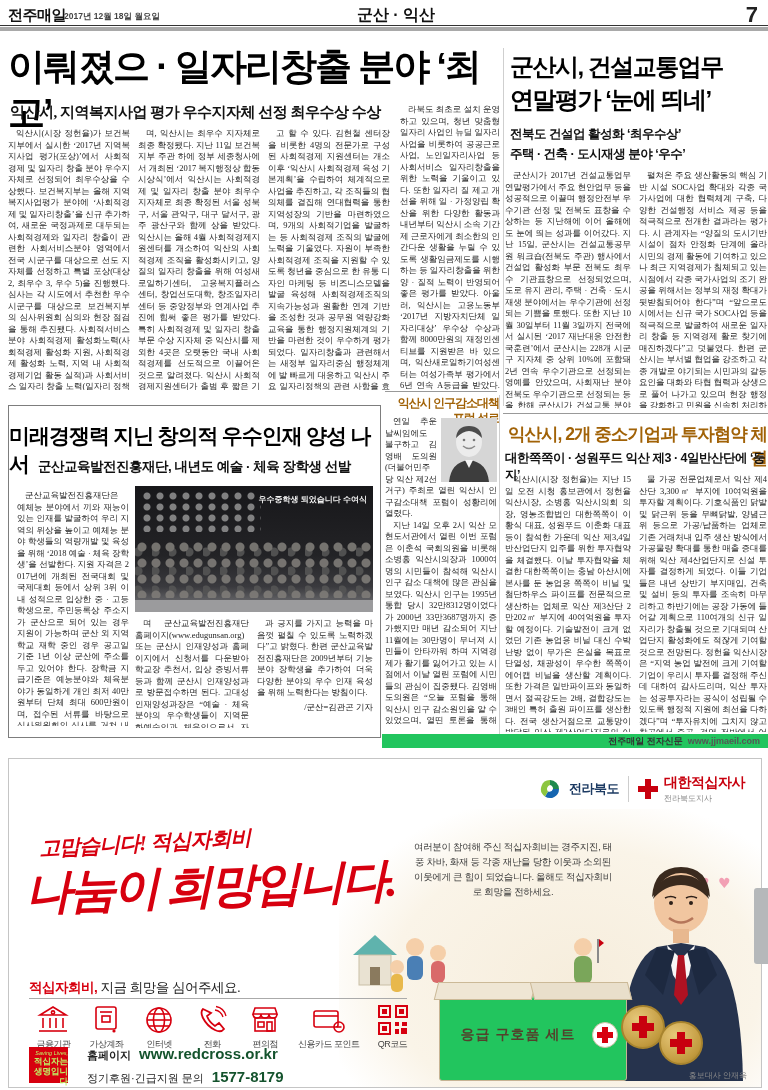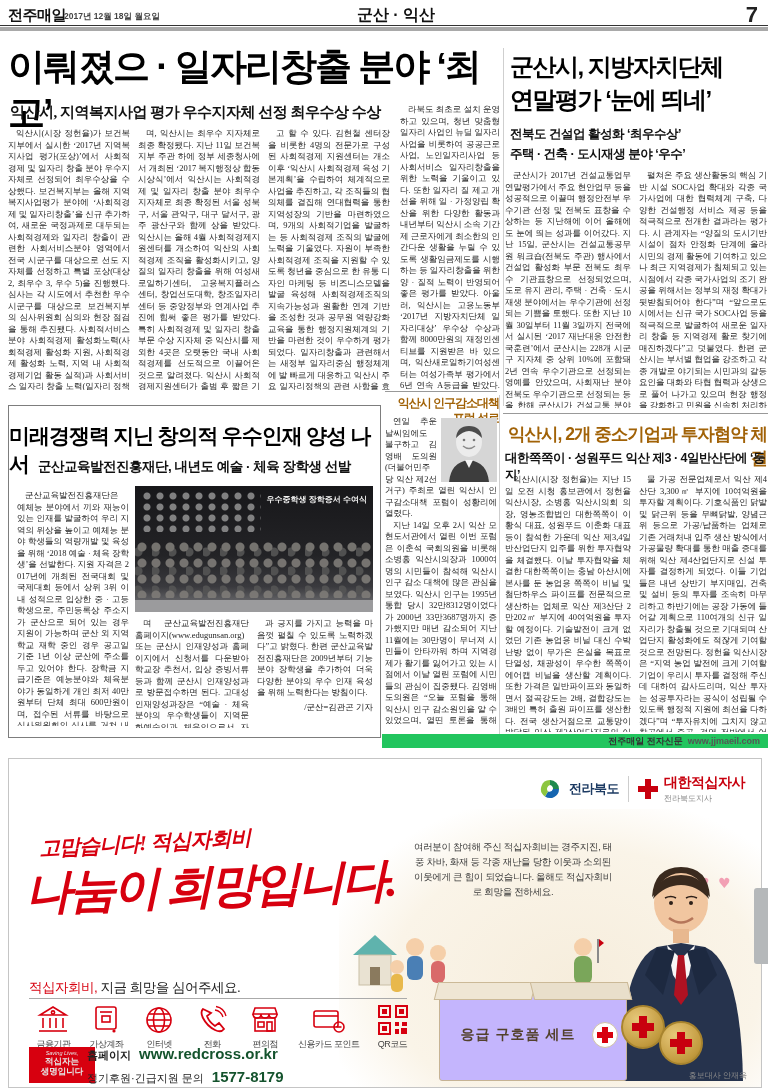"군산시, 지방자치단체" span { text: 지방자치단체 -> 건설교통업무 }
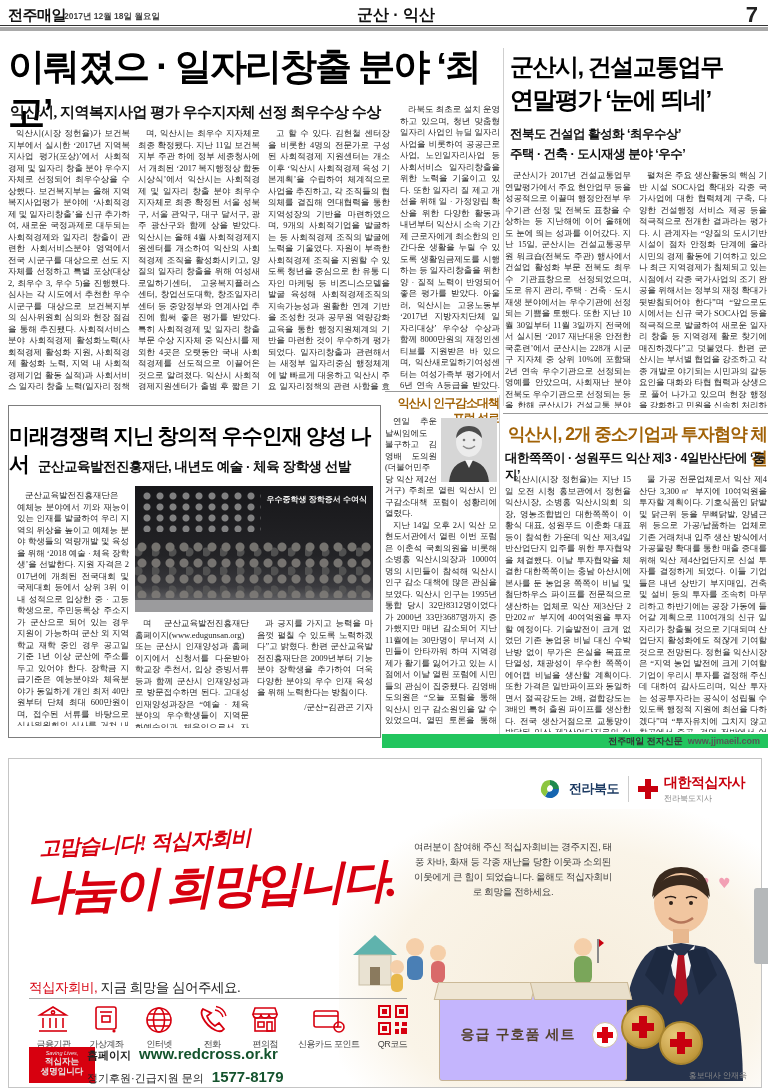"우수중학생 장학증서 수여식" div.banner { text: 장학증서 -> 되었습니다 }
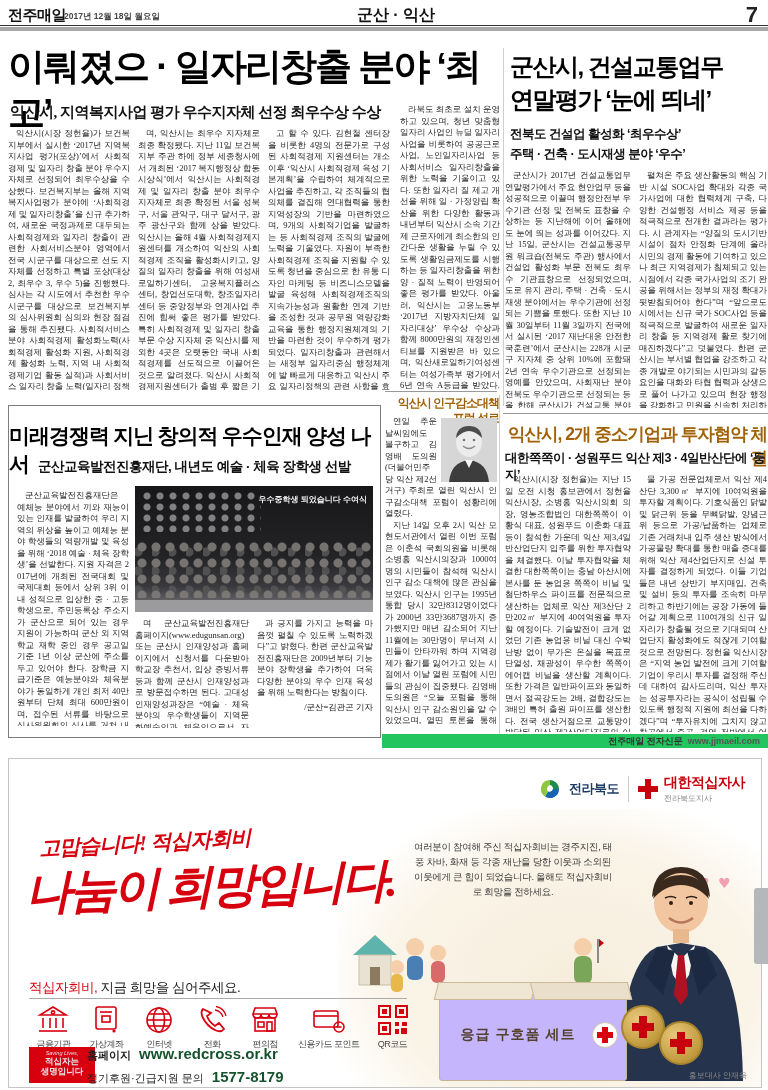"적십자회비," .cta-line b { font-weight: 400 -> 700 }
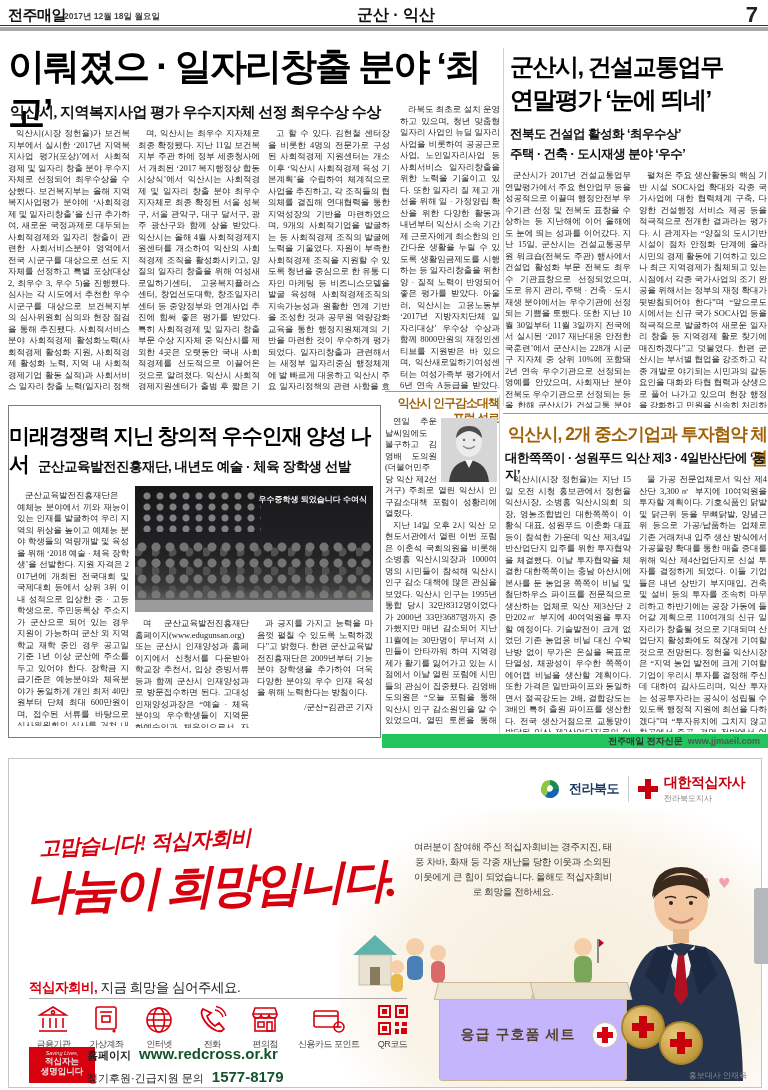"응급 구호품 세트" .relief-box { background: #c4b5fd -> #22c55e }
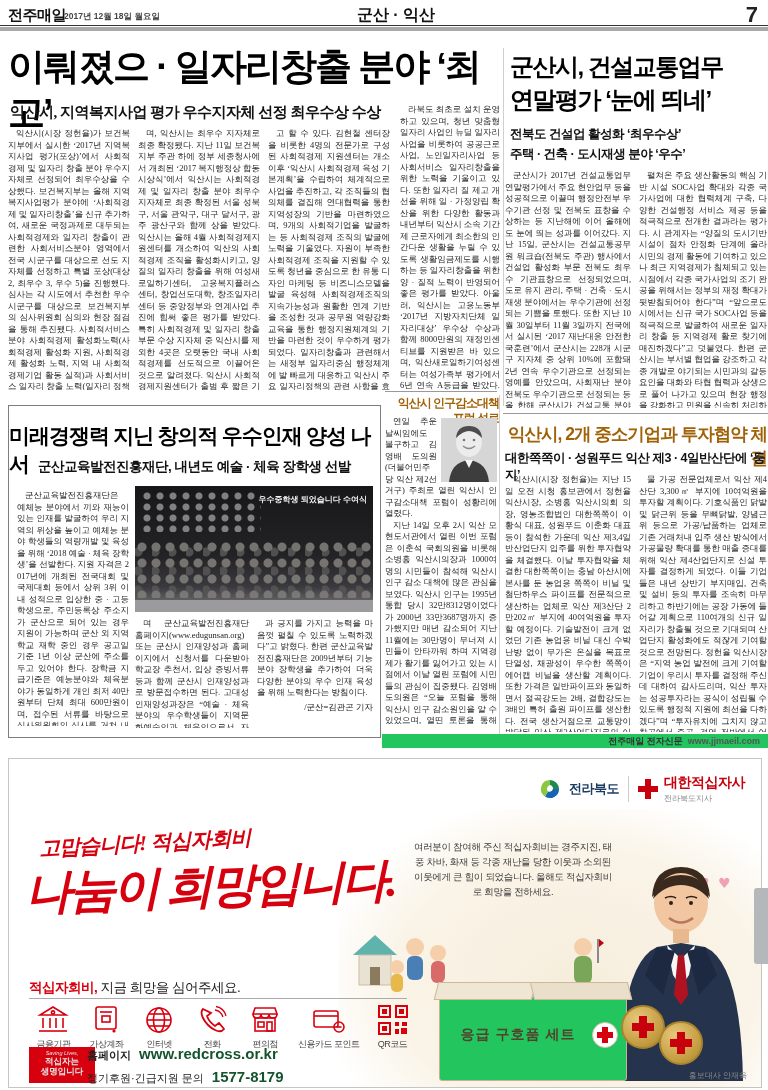"적십자는" .sl-block { color: #e5e5e5 -> #bef264; text-align: center -> right; width: 66px -> 39px }
